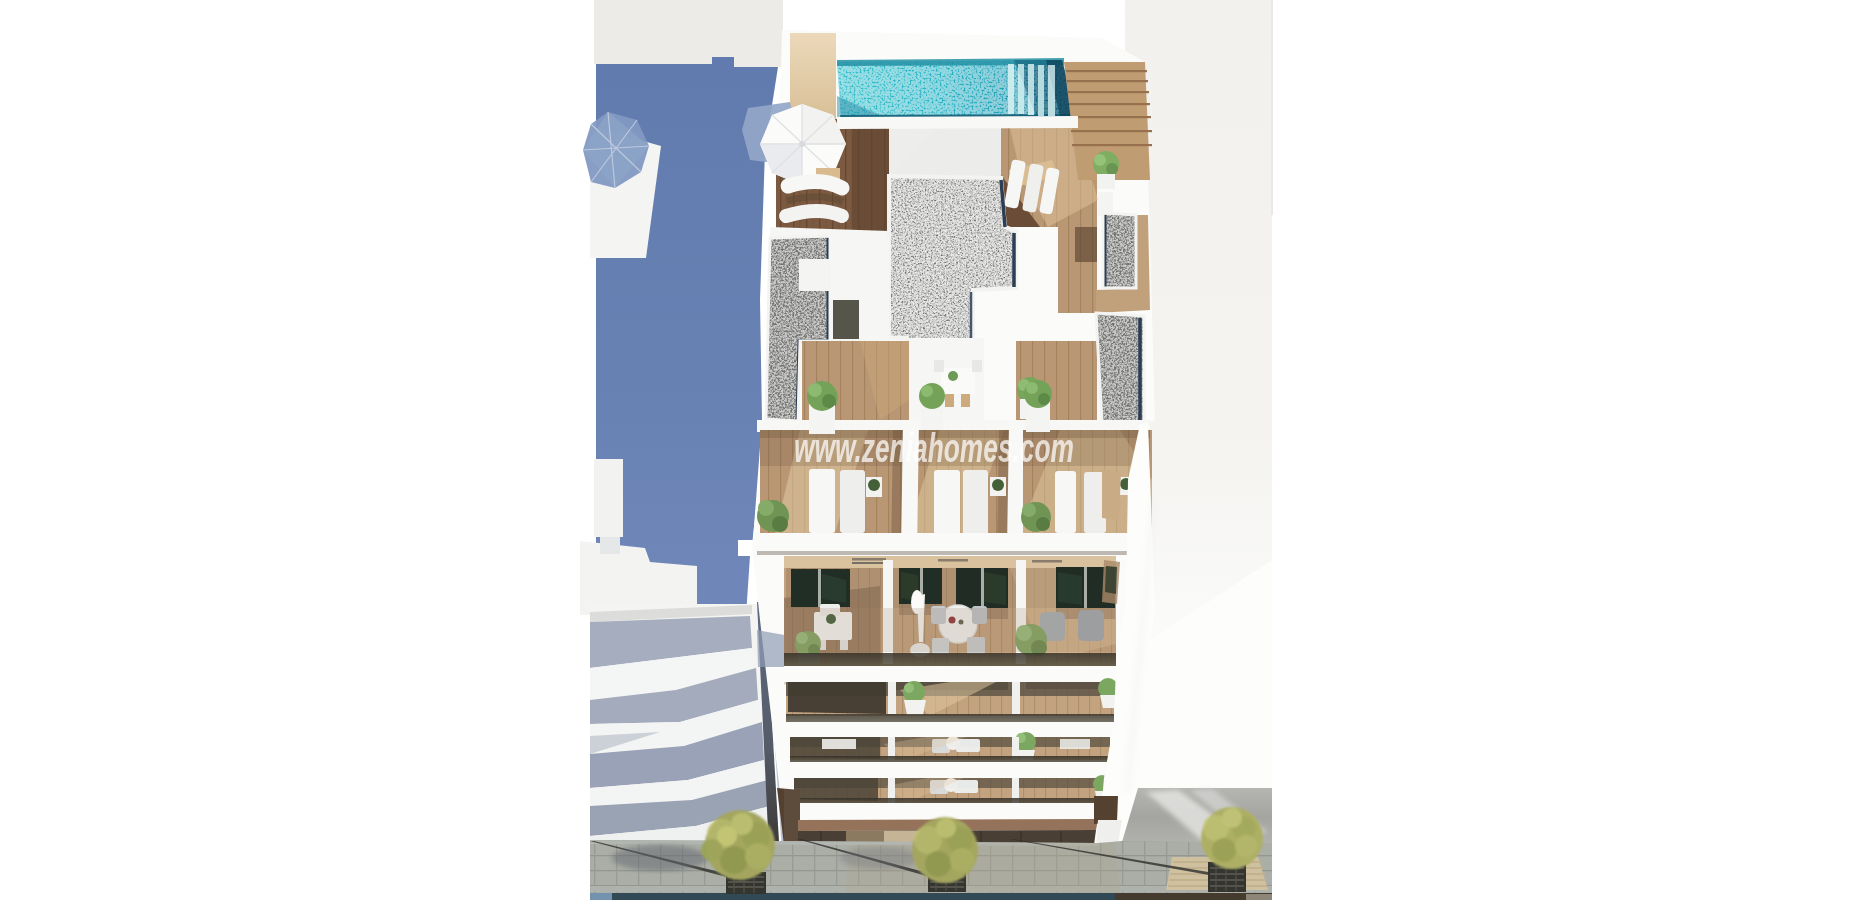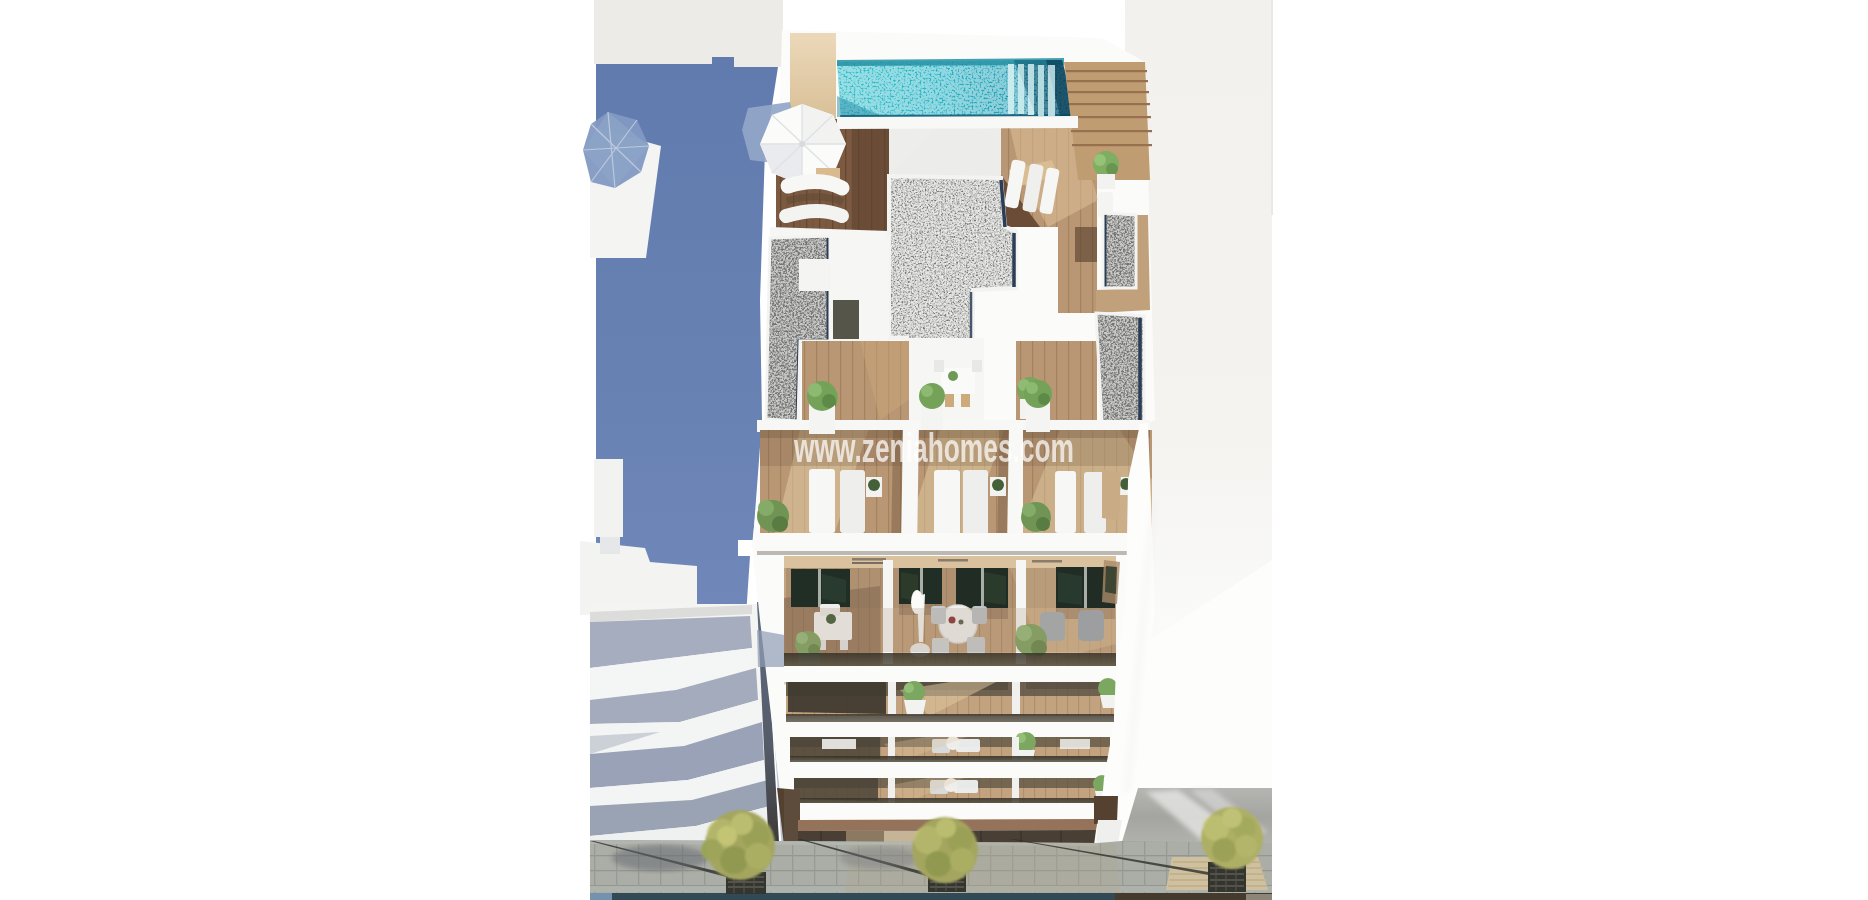"www.zeniahomes.com" .stage { font-style: none -> italic }
